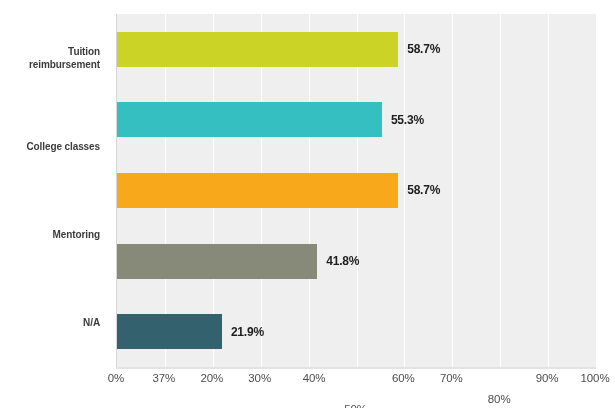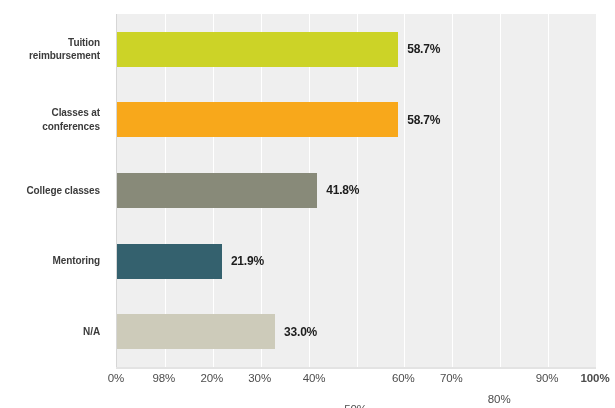"Classes at" div.cat-label { html: <div>Classes at conferences</div> -> none }
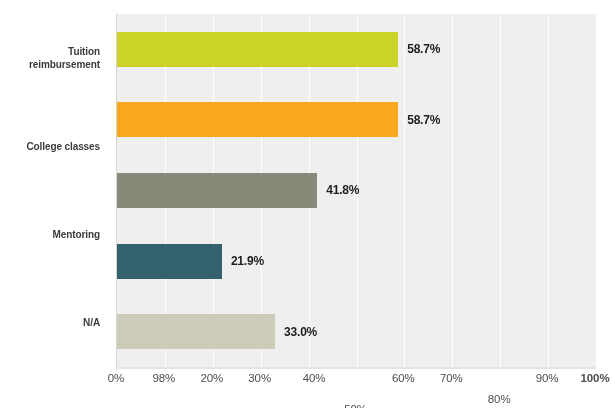"55.3%" div.bar-row { html: none -> <div> <div></div> <div>55.3%</div> </div> }
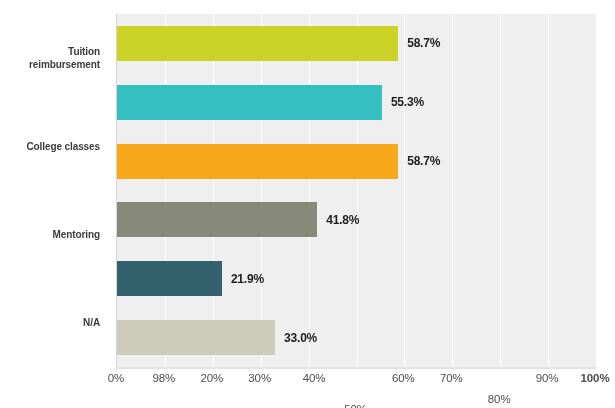"33.0%" div.bar-row { html: <div> <div></div> <div>33.0%</div> </div> -> none }
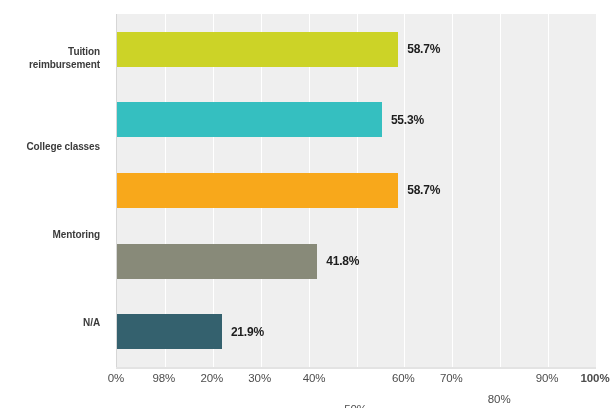"98%" div.xtick { text: 98% -> 37% }
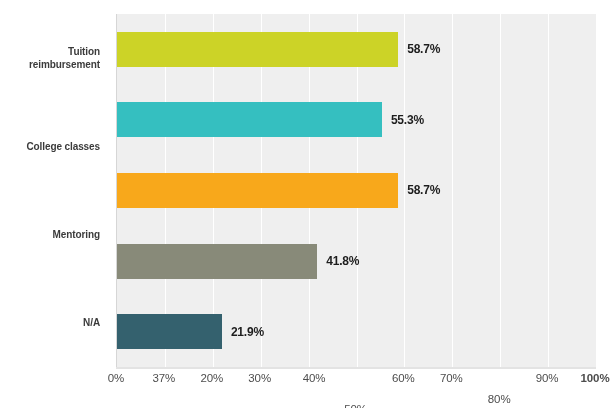"100%" div.xtick { font-weight: bold -> none }
